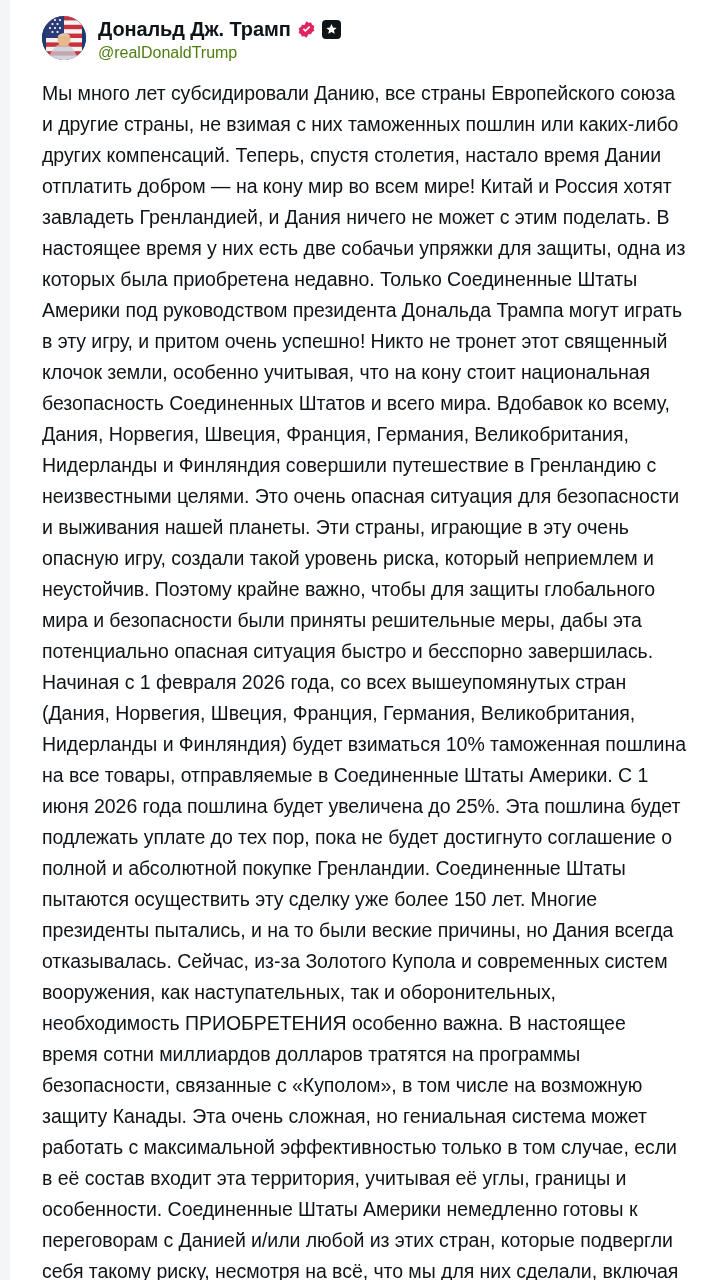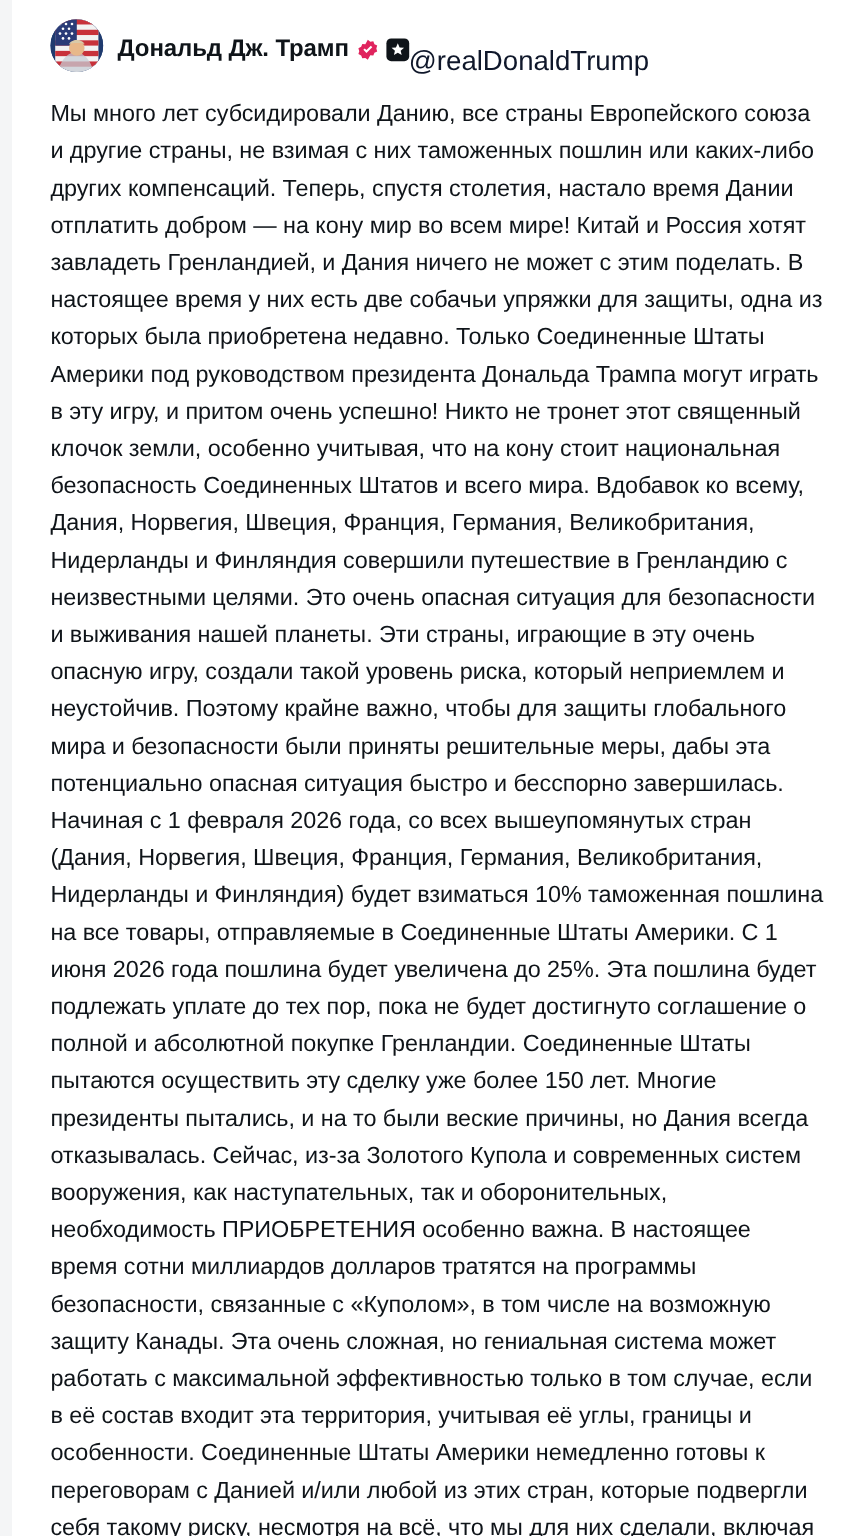"Дональд Дж. Трамп" .identity { flex-direction: row -> column }
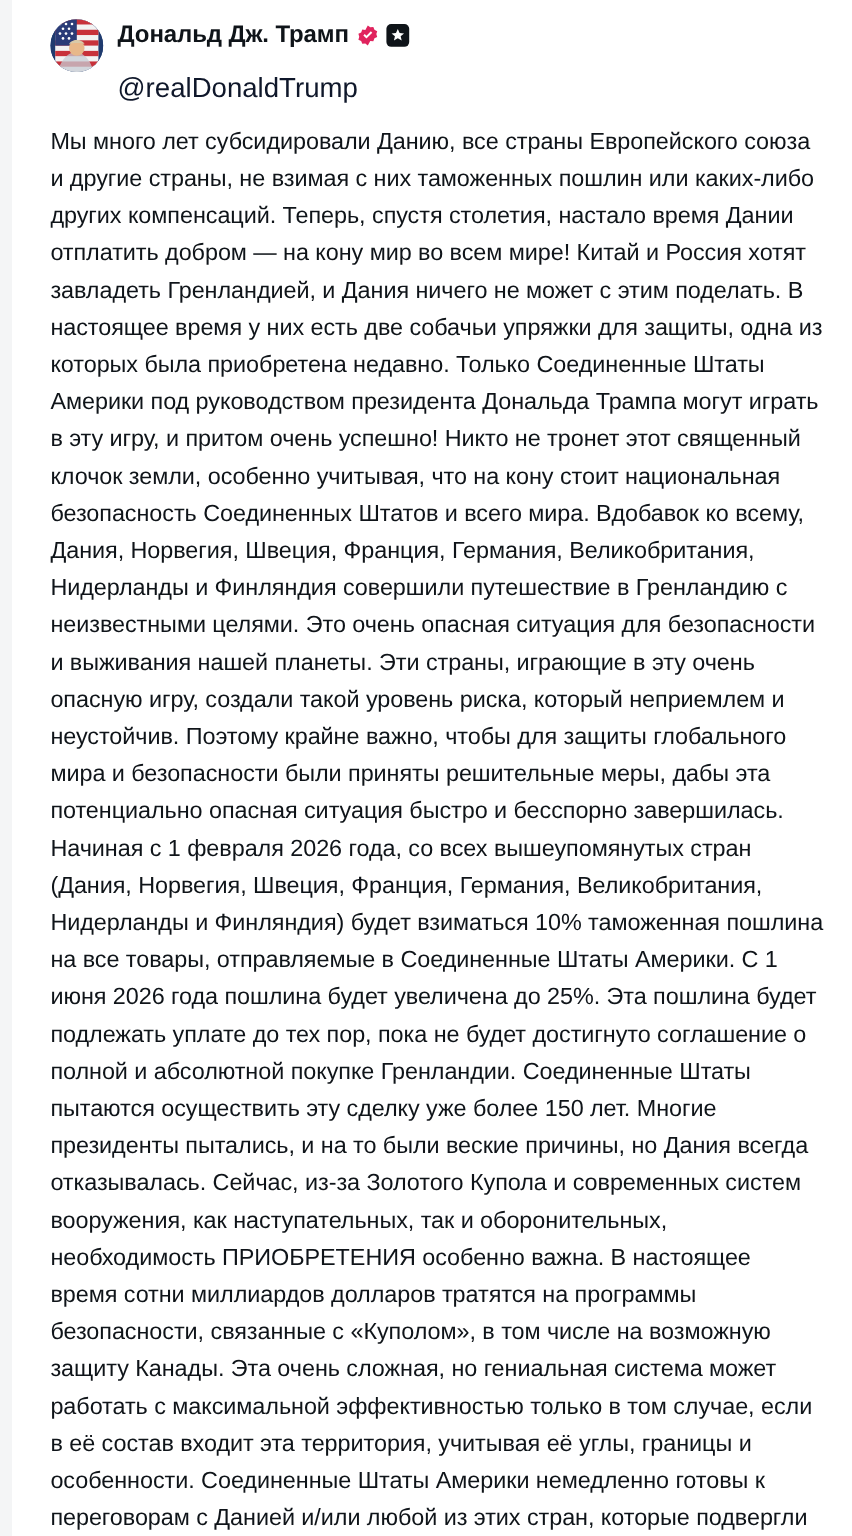"@realDonaldTrump" .handle { color: #0f172a -> #4d7c0f; font-size: 23px -> 16px; margin-top: 19px -> 3px }
